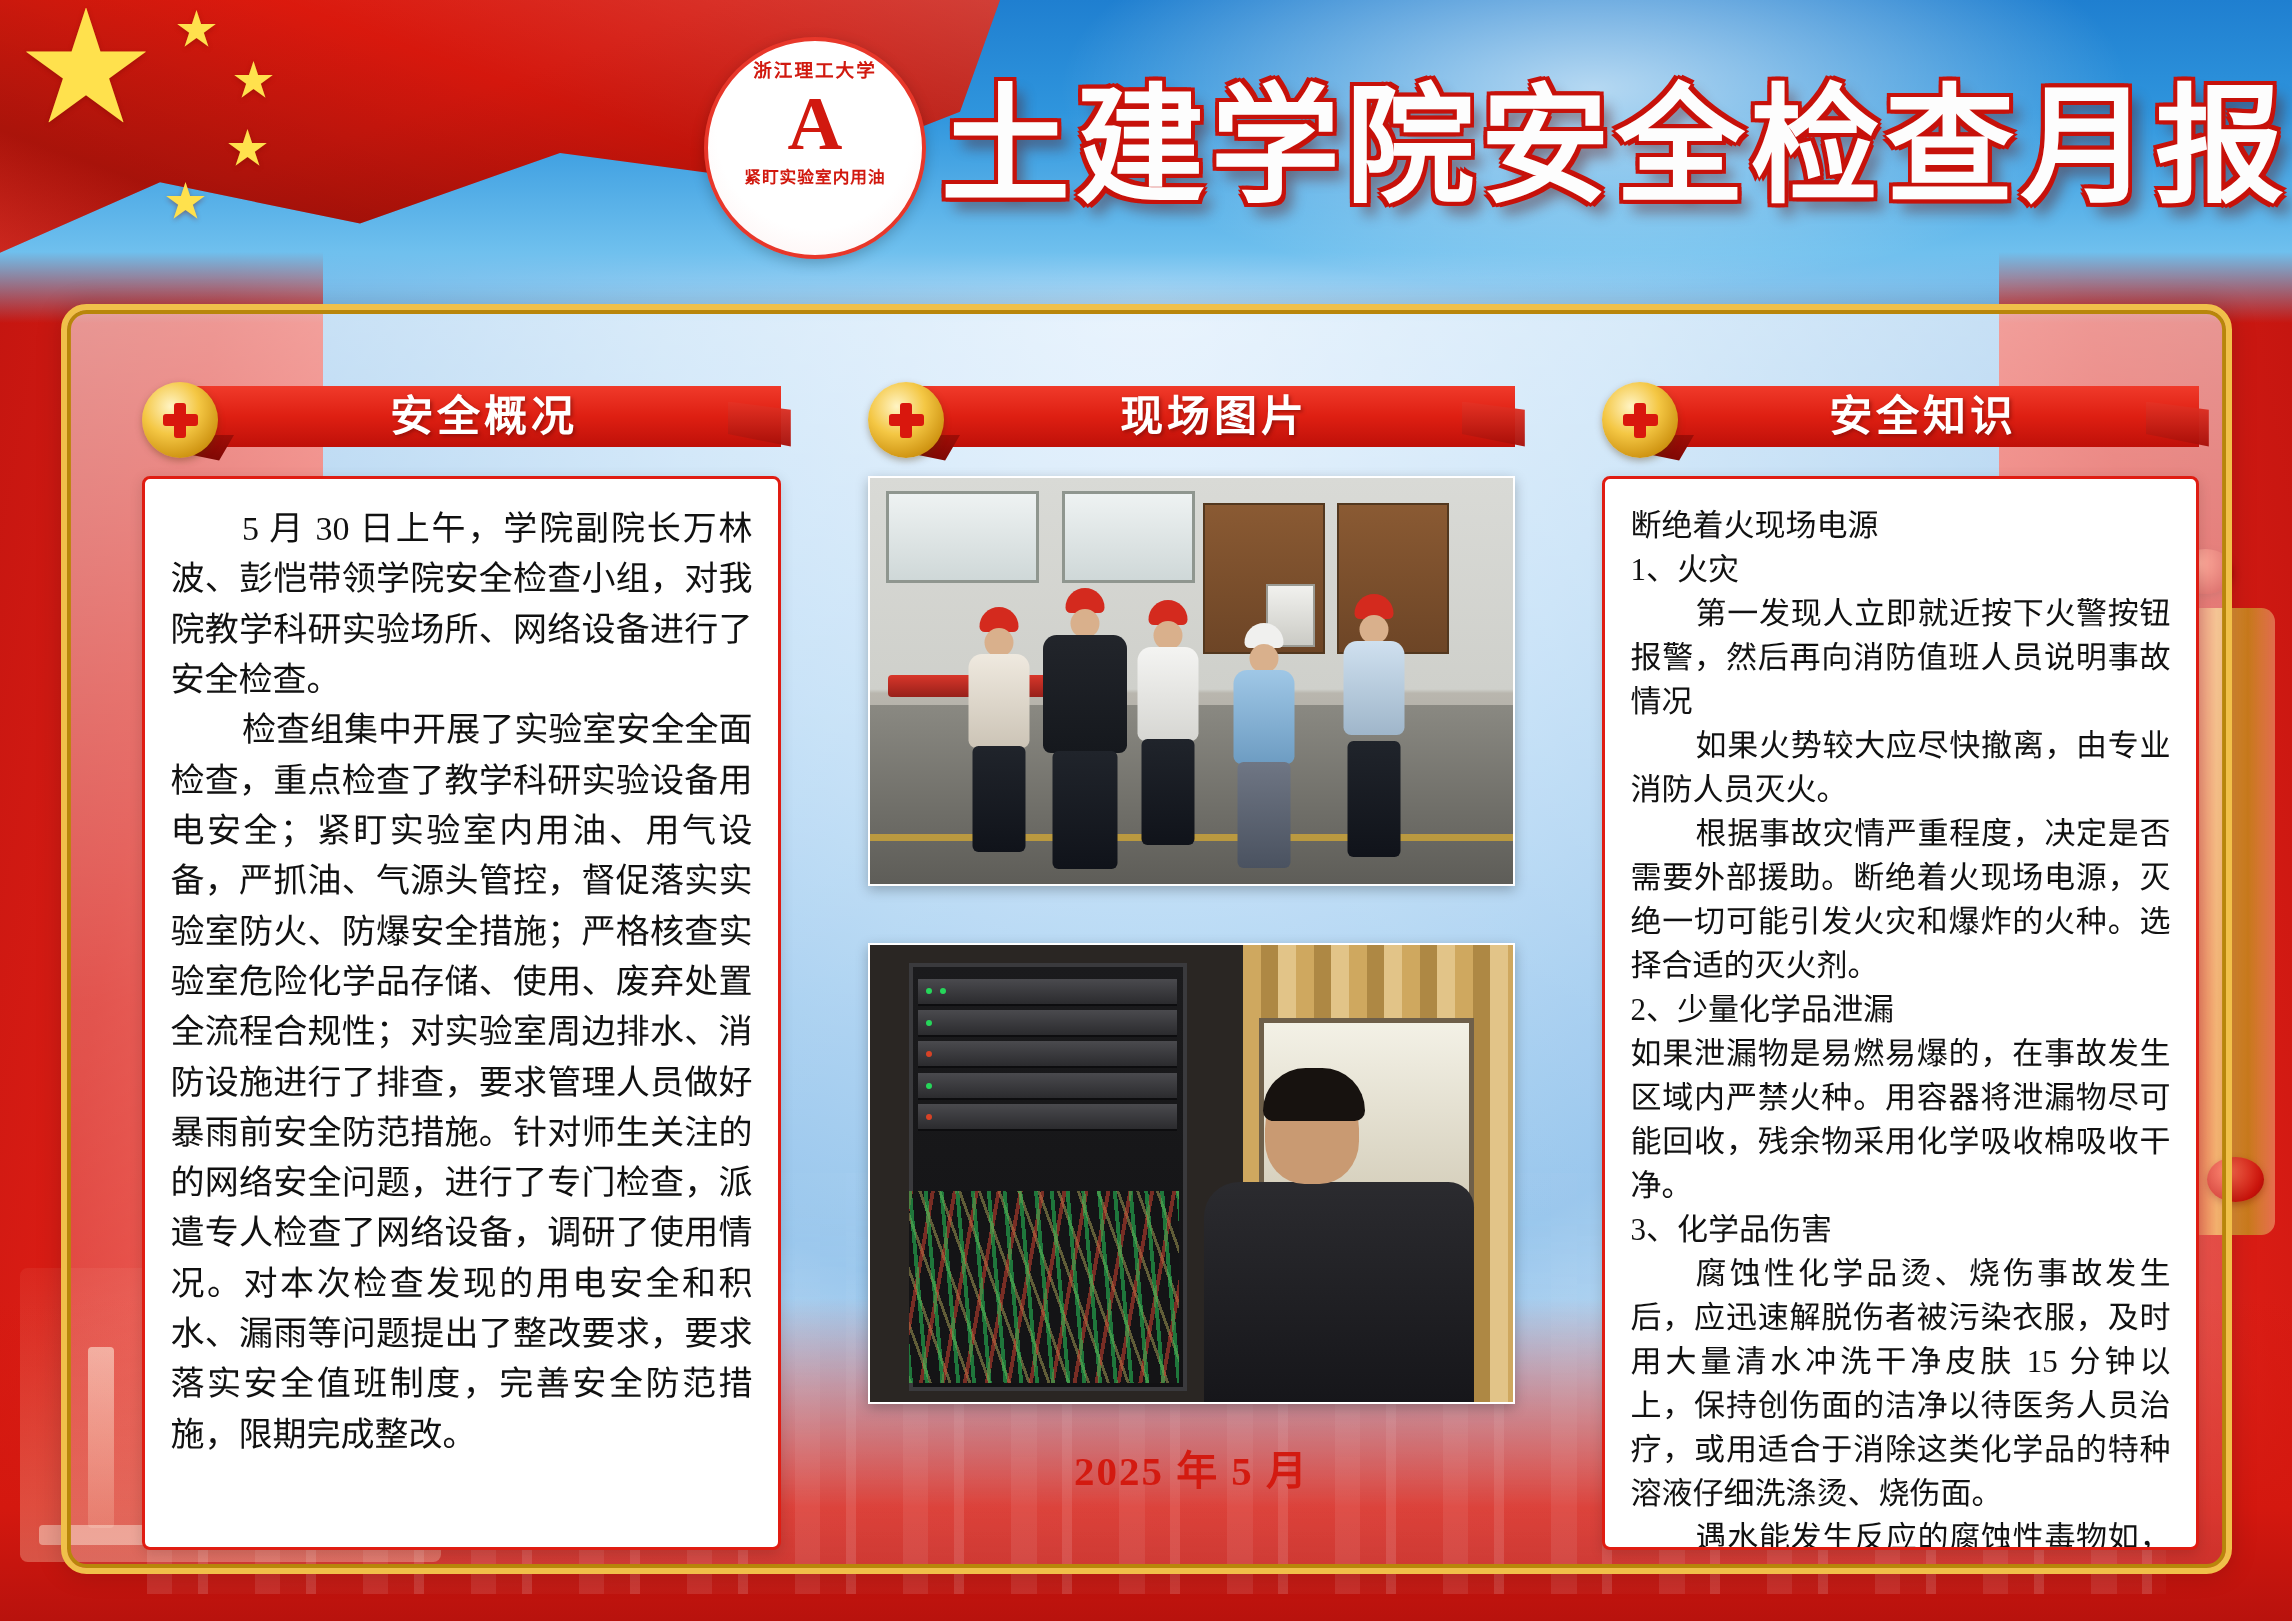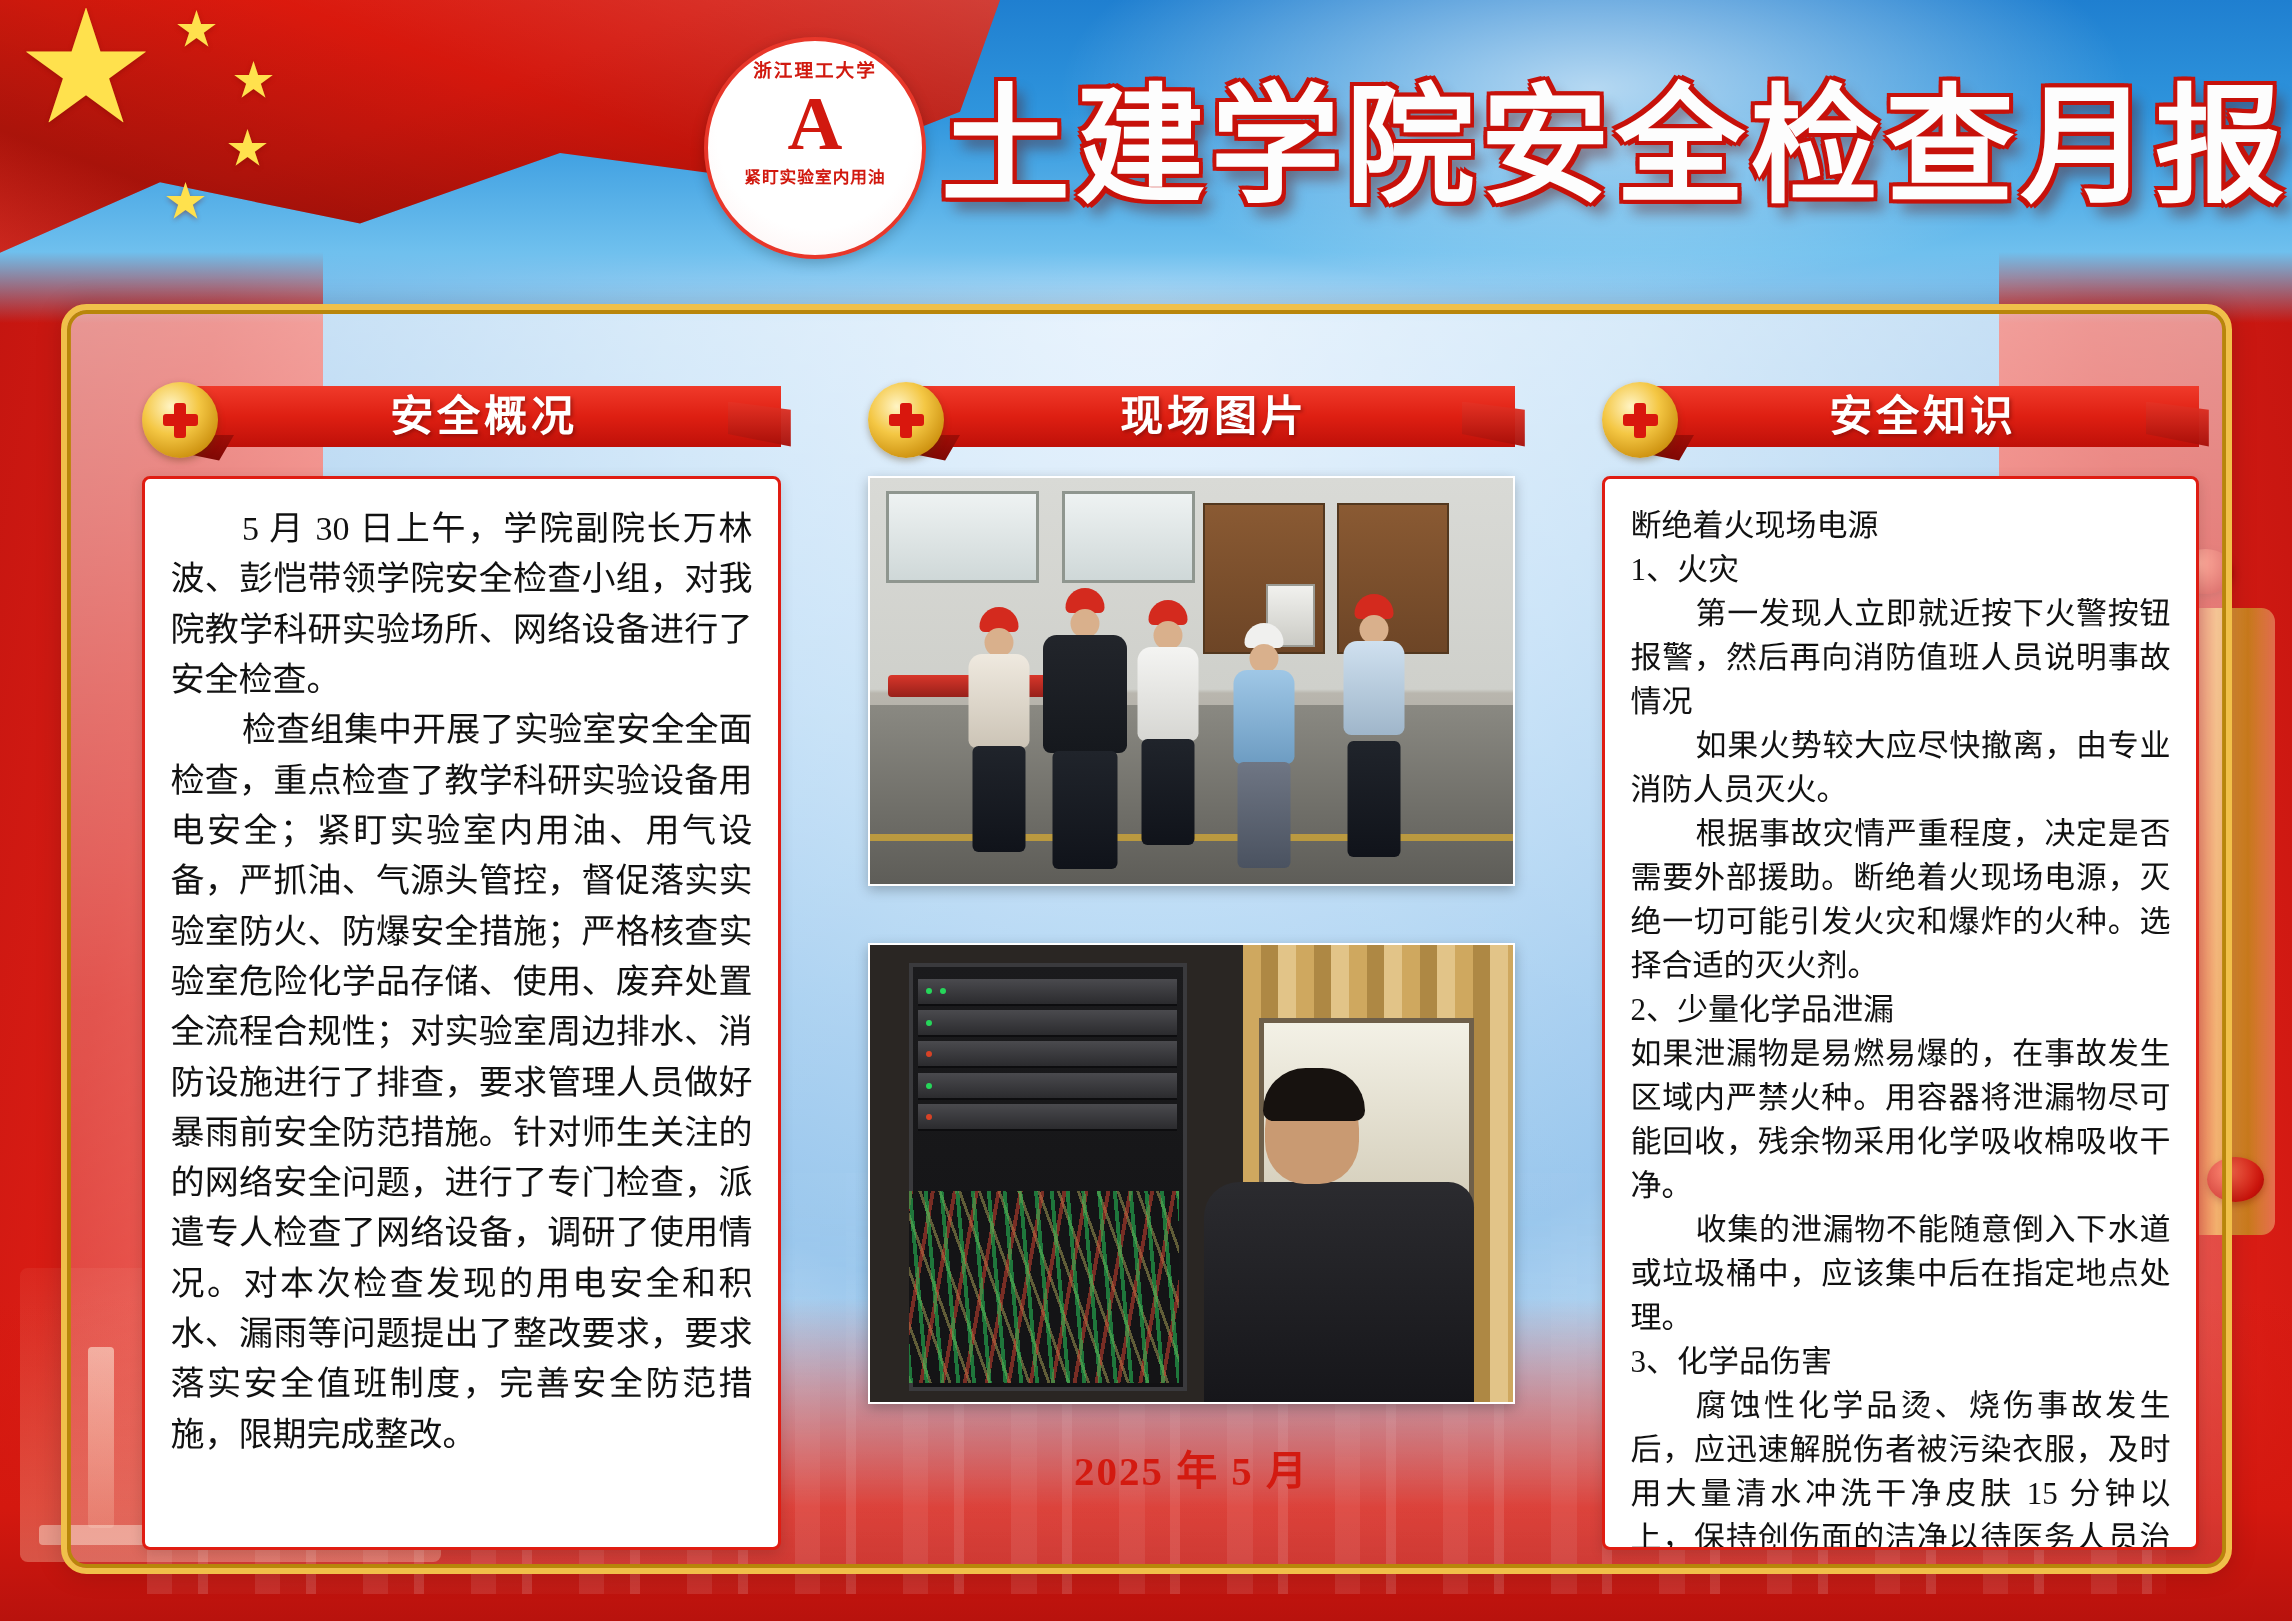"收集的泄漏物不能随意倒入下水道或垃圾桶中，应该集中后在指定地点处理。" p.body { html: <p>收集的泄漏物不能随意倒入下水道或垃圾桶中，应该集中后在指定地点处理。</p> -> none }
